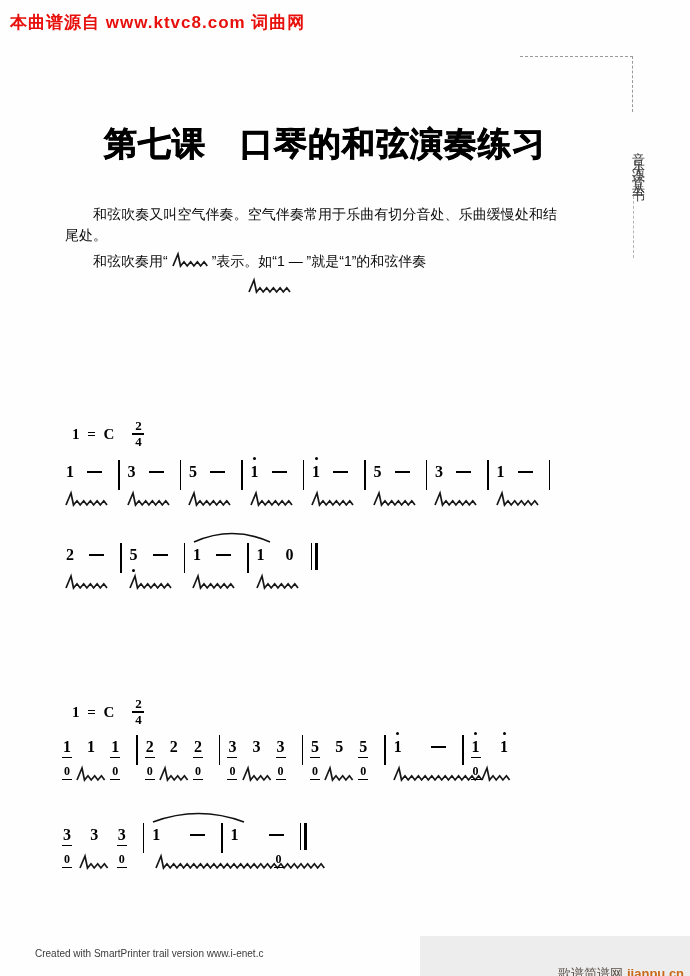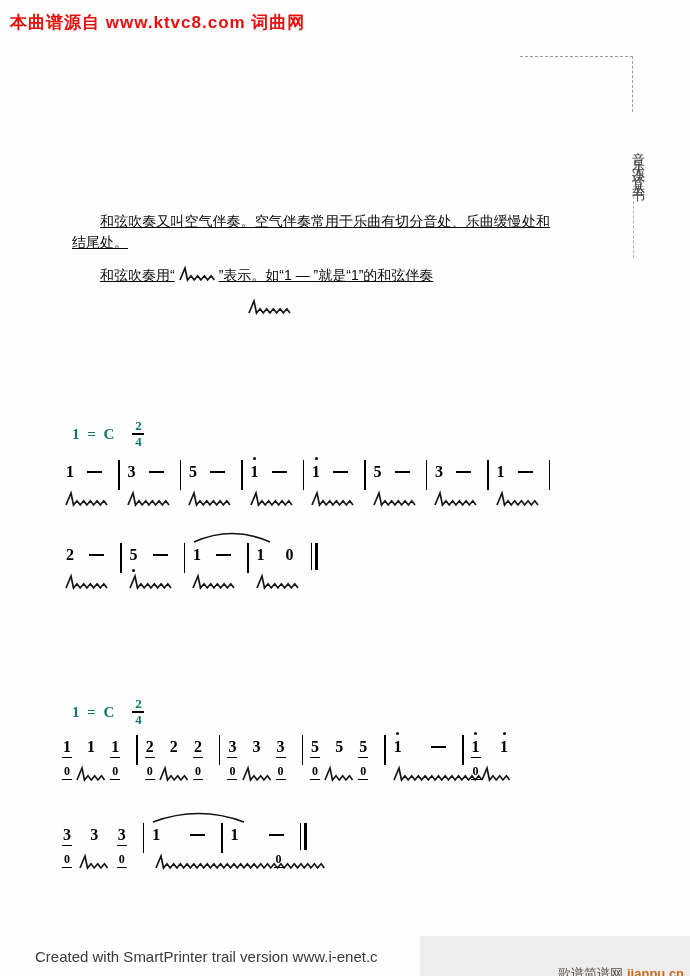"第七课 口琴的和弦演奏练习" h1.title { html: none -> <h1>第七课 口琴的和弦演奏练习</h1> }
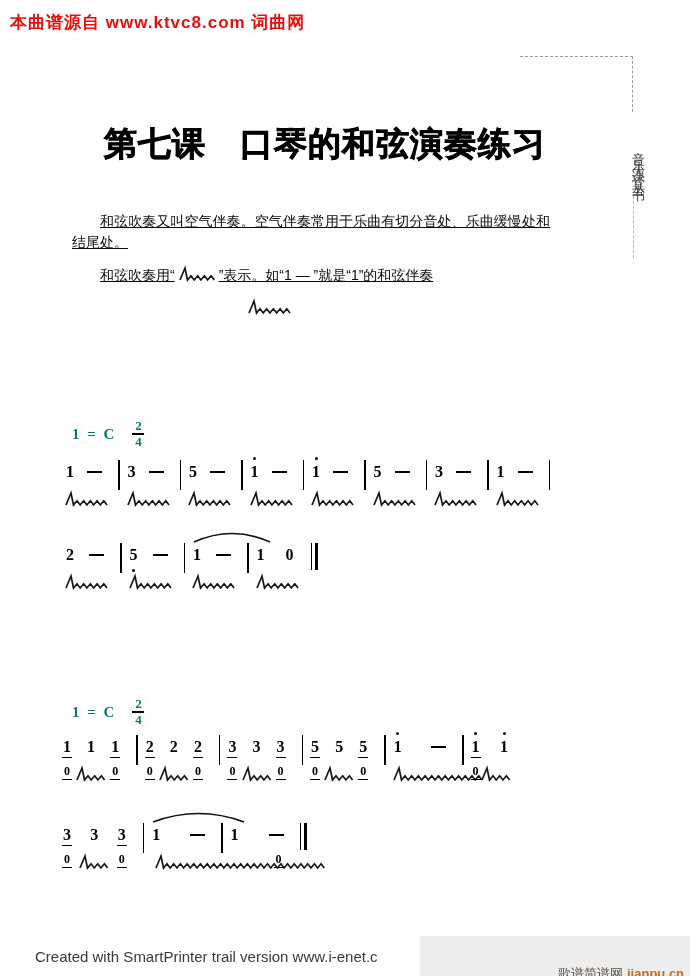"和弦吹奏又叫空气伴奏。空气伴奏常用于乐曲有切分音处、乐曲缓慢处和结尾处。" .body-text p { margin: 12px -> 5px; text-decoration: underline -> none }
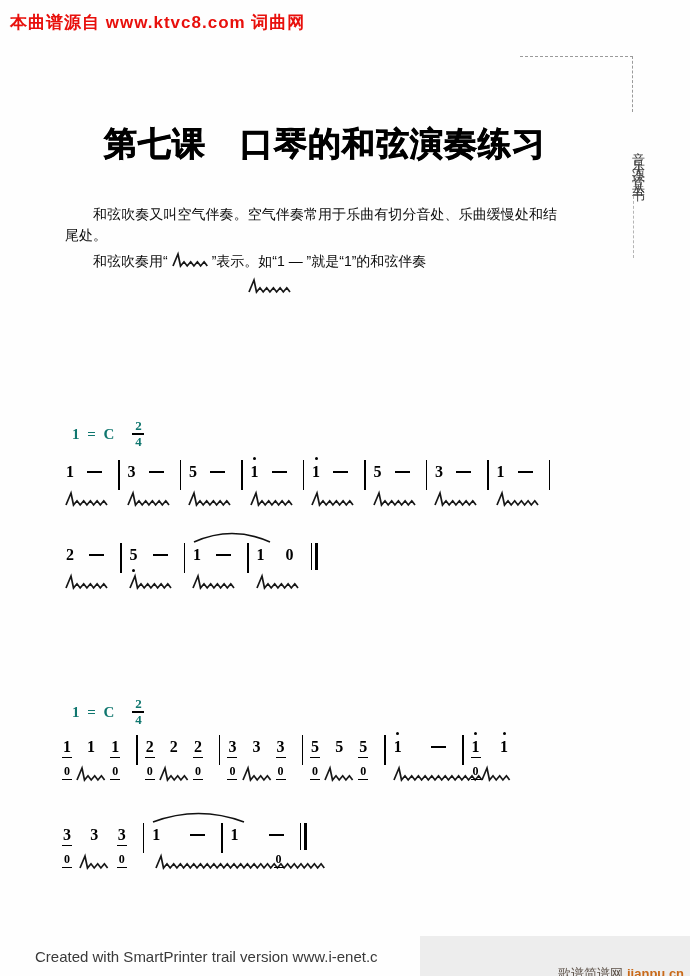"1 = C" .keysig { color: #0f766e -> #000000 }
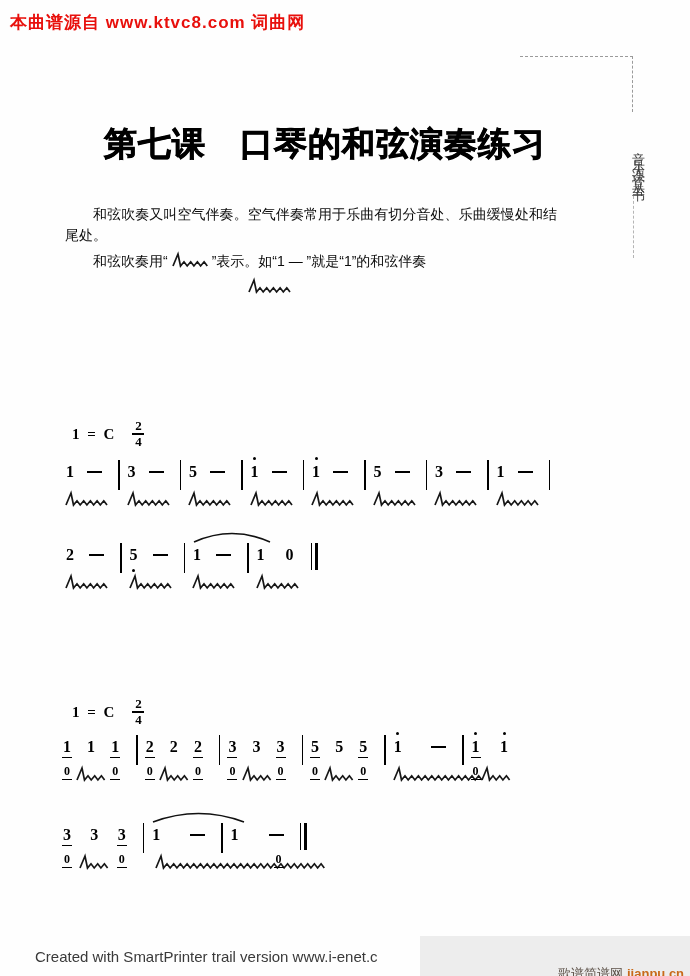"Created with SmartPrinter trail version" .footer-left { font-size: 15px -> 10px }
